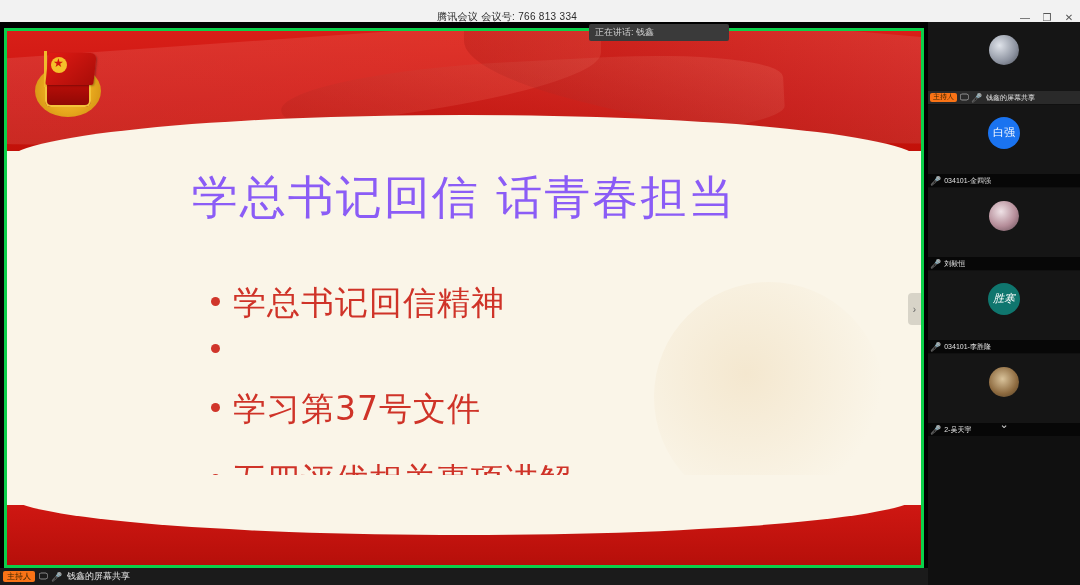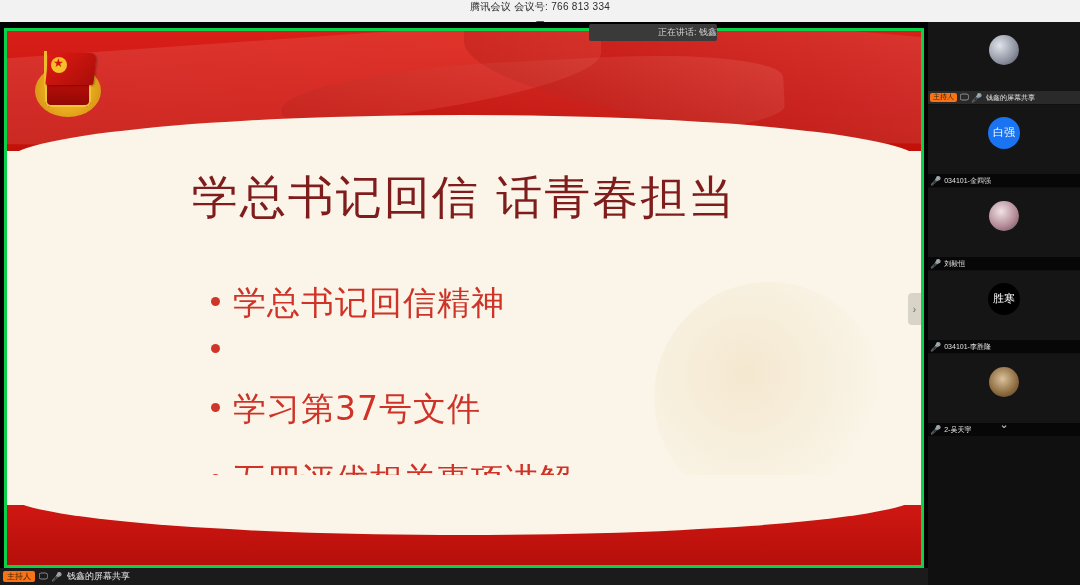"腾讯会议 会议号: 766 813 334" .titlebar { flex-direction: column -> none }
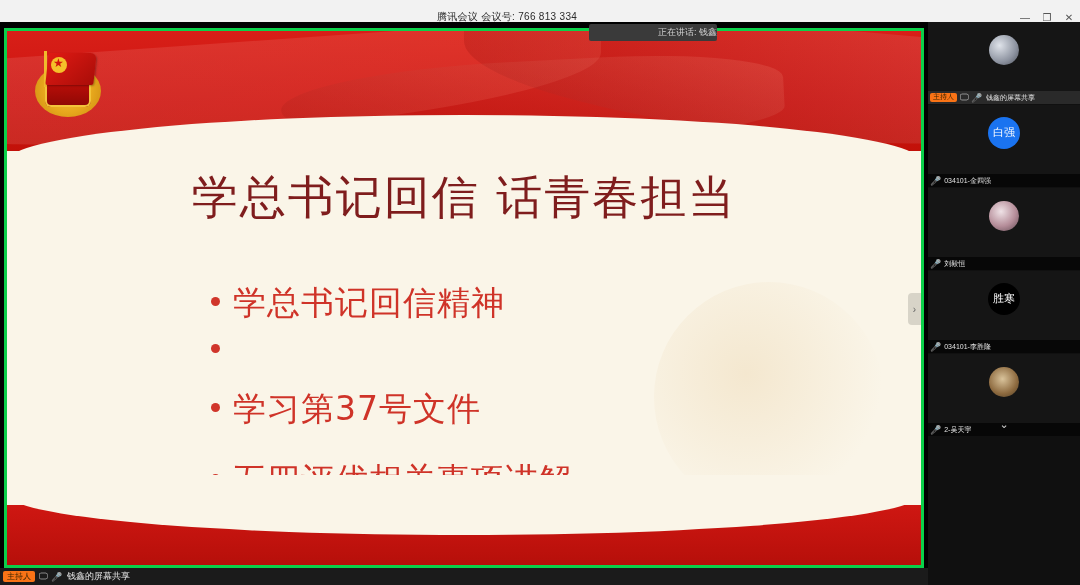"正在讲话: 钱鑫" .speak-pill { justify-content: flex-end -> none; width: 128px -> 140px }
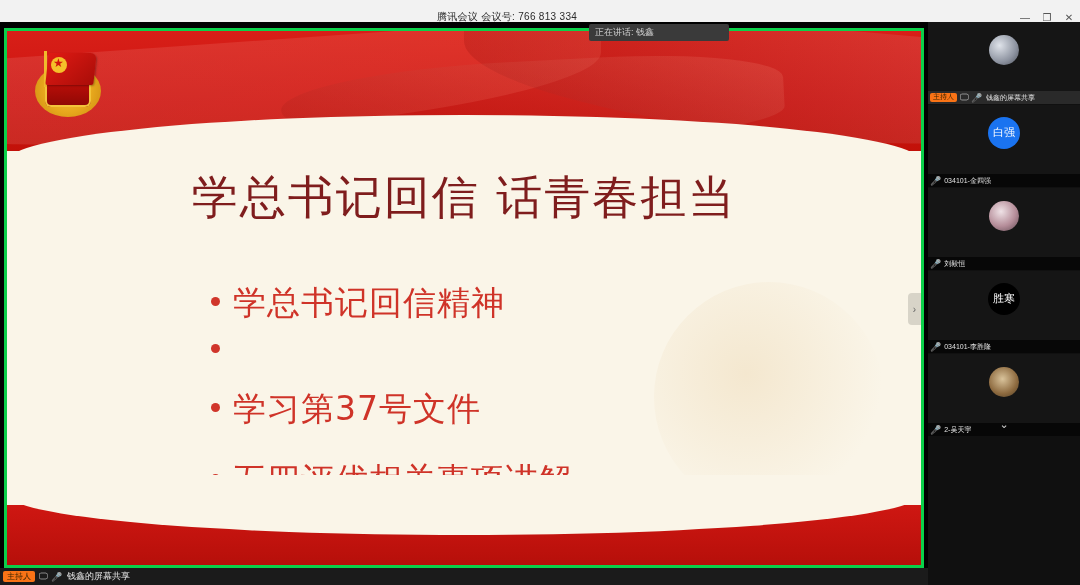"学总书记回信 话青春担当" .slide-title { color: #7f1d1d -> #8b5cf6 }
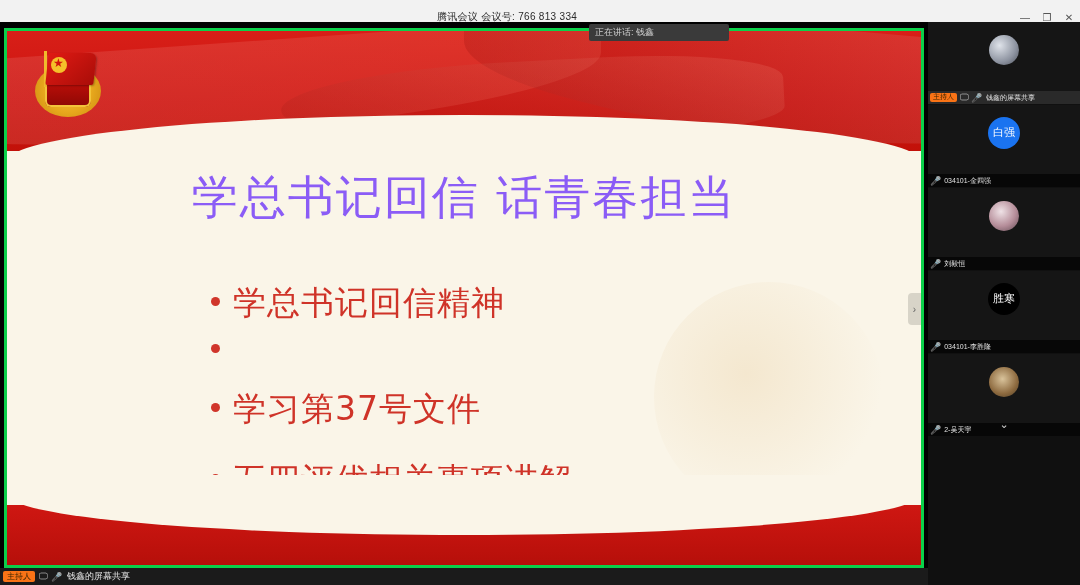"胜寒" .tile .avatar-initial.green { background: #000000 -> #0f766e; font-style: none -> italic }
